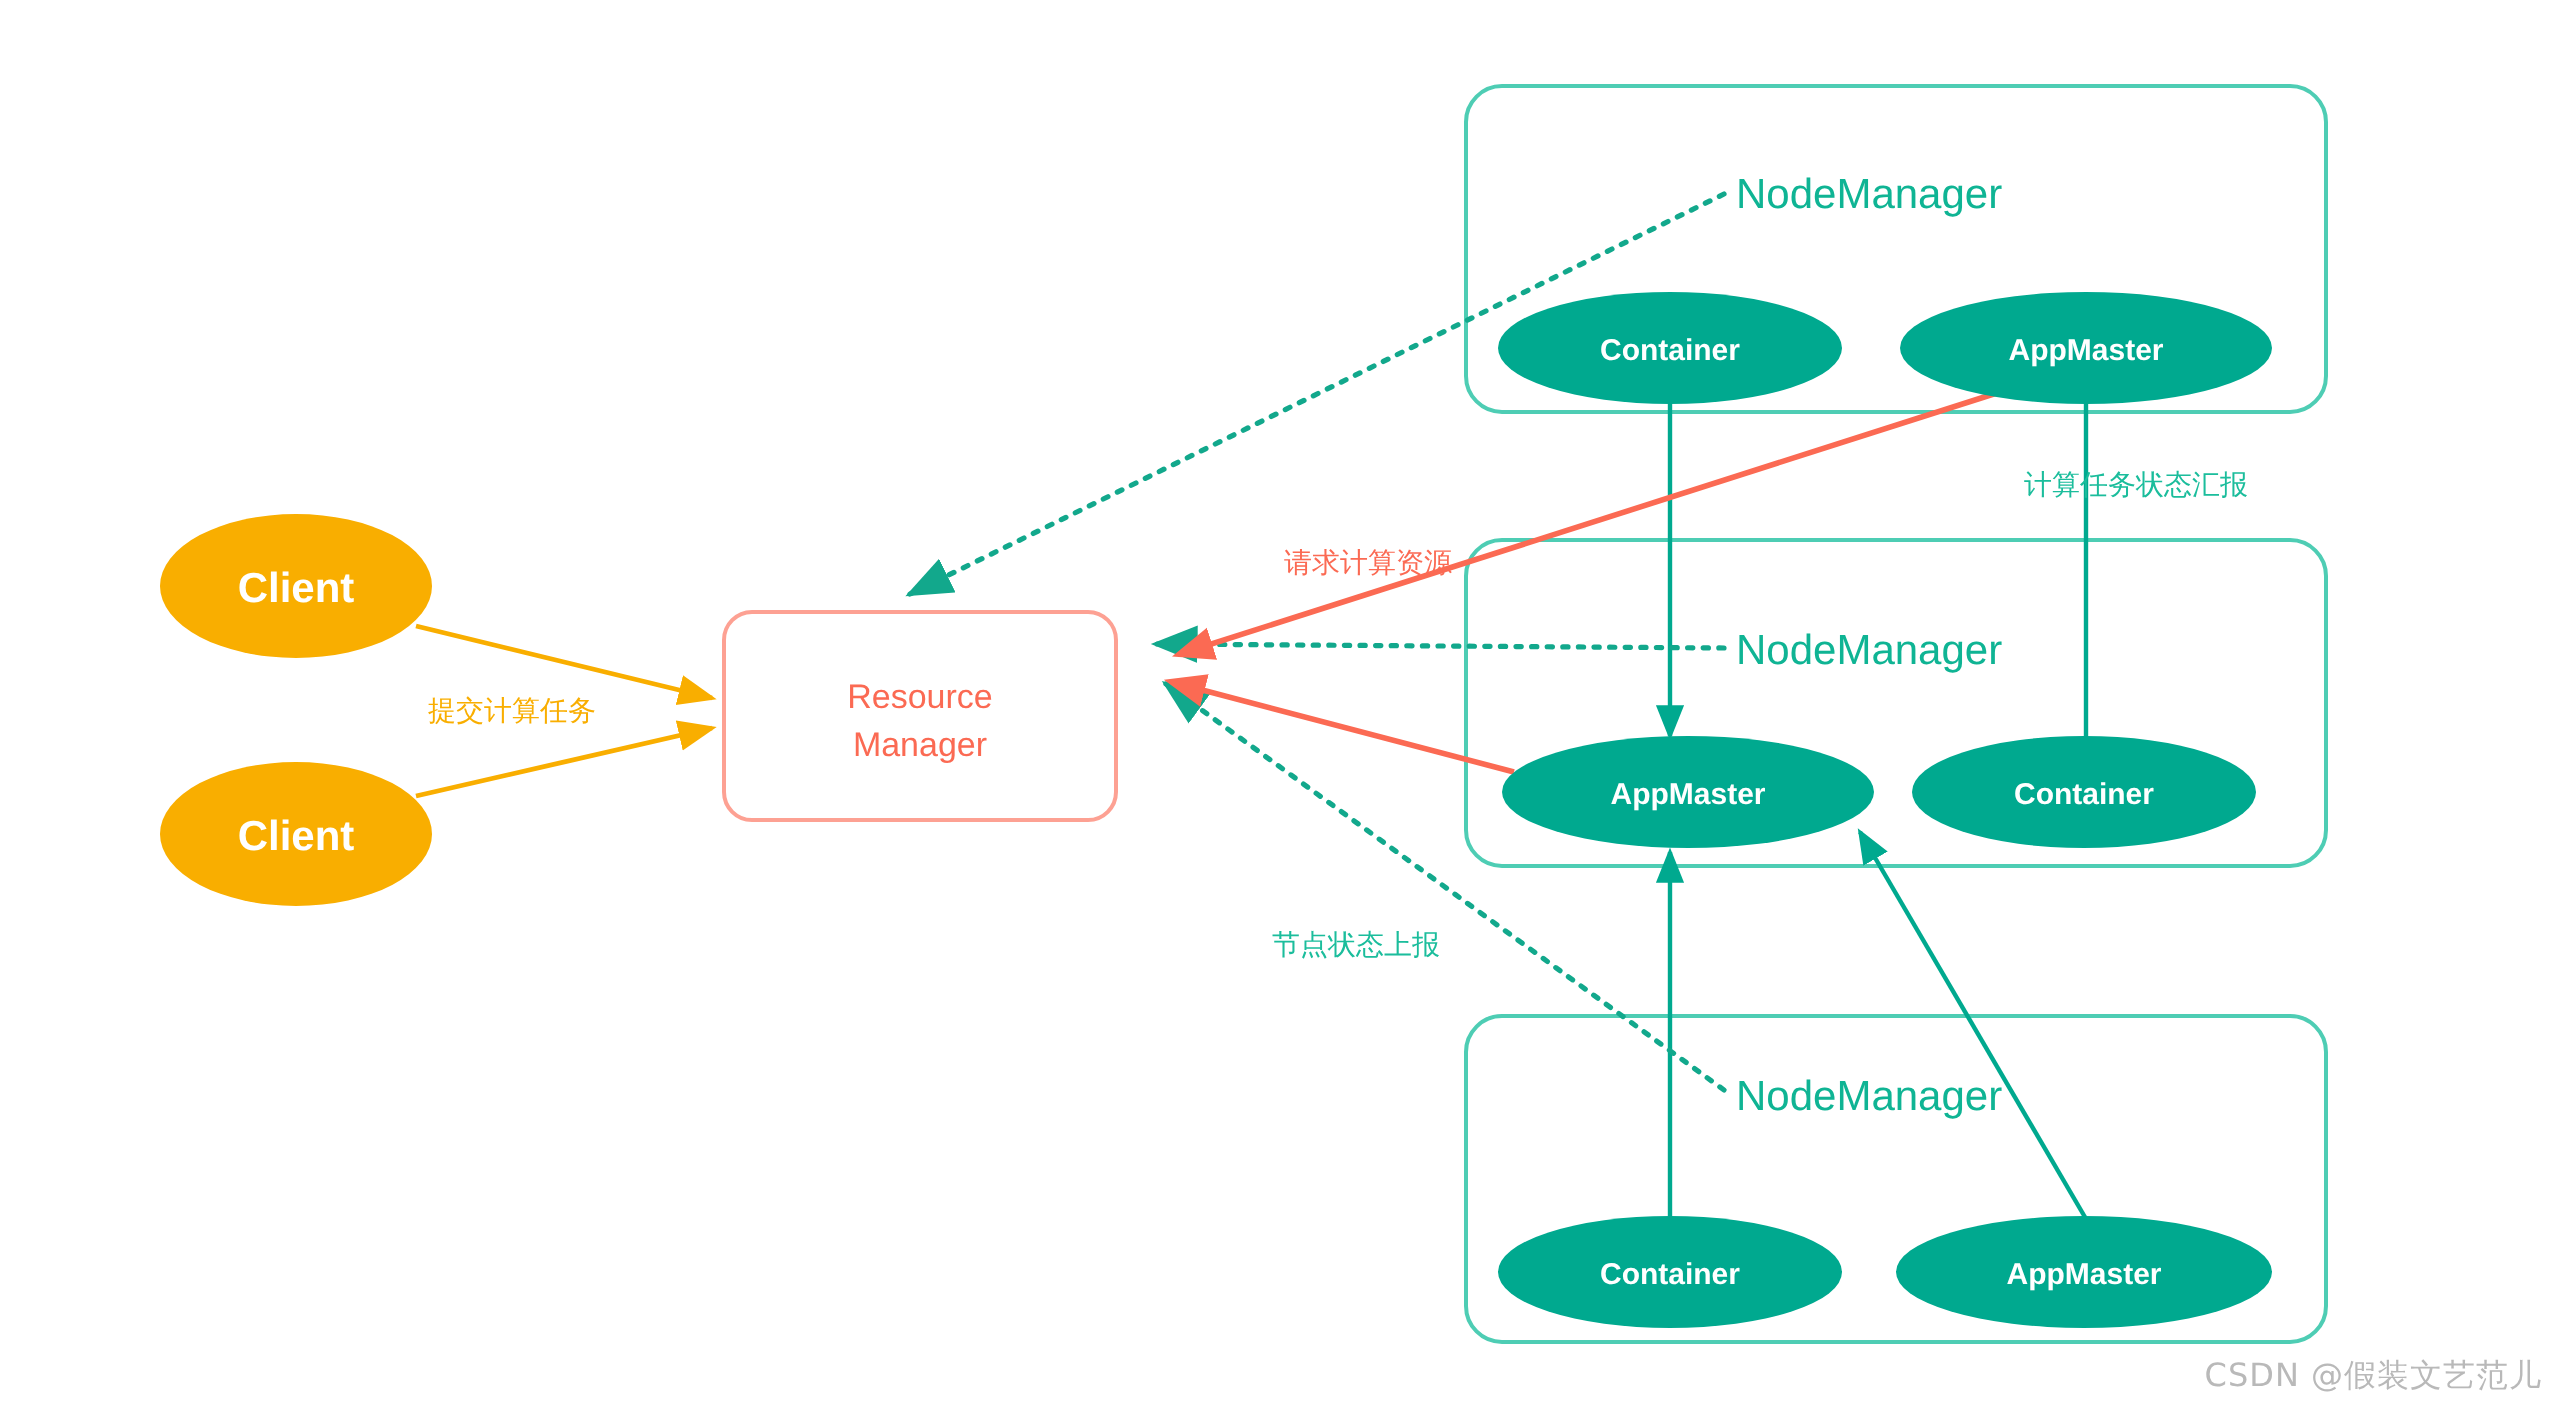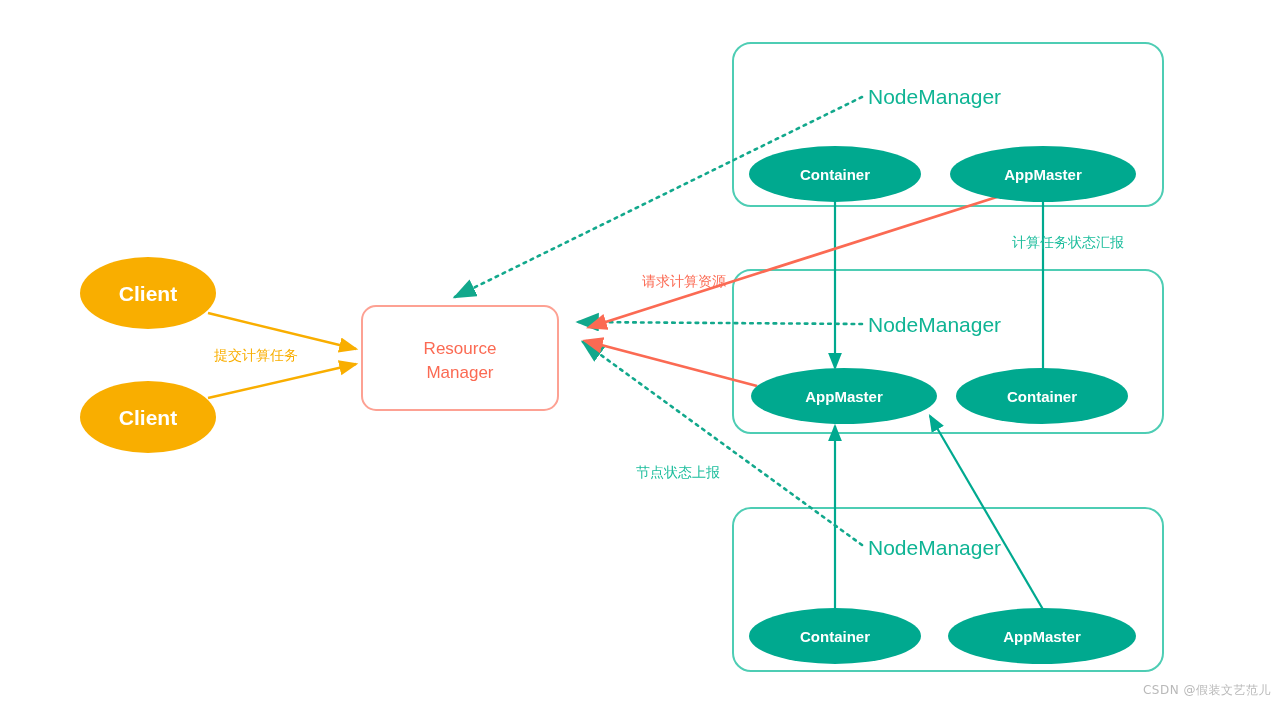"CSDN @假装文艺范儿" .watermark { font-size: 12px -> 16px }
